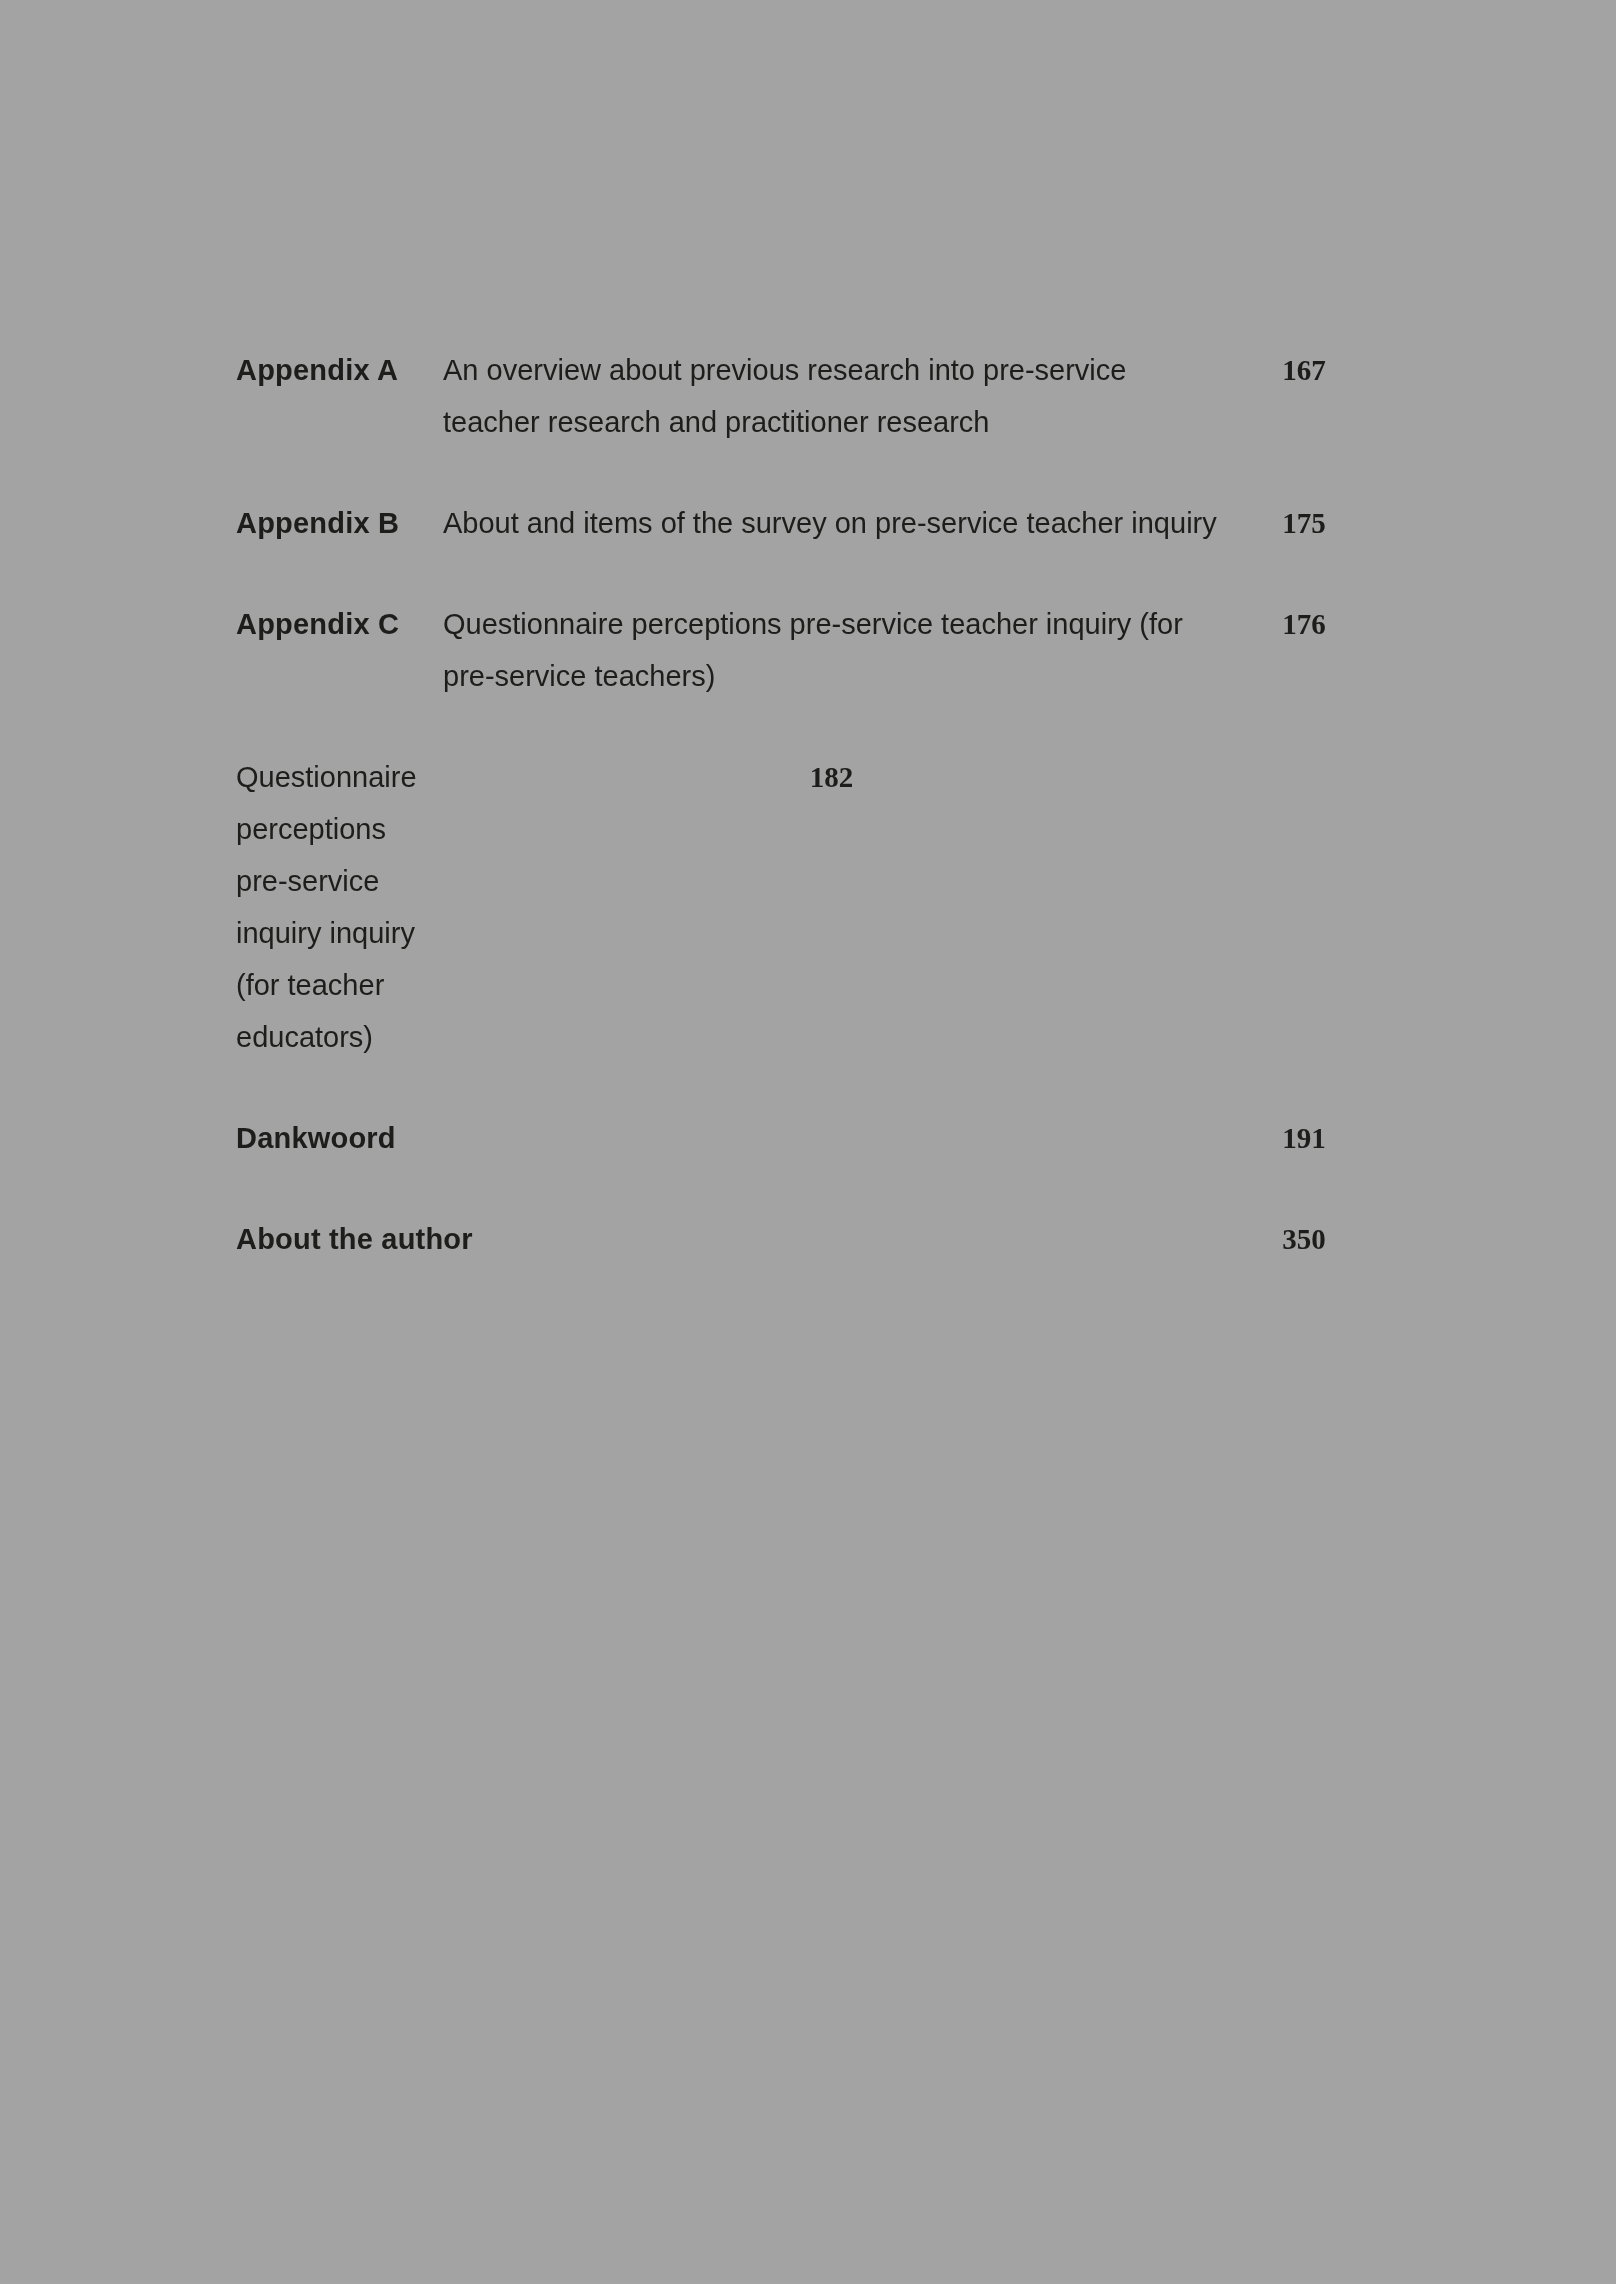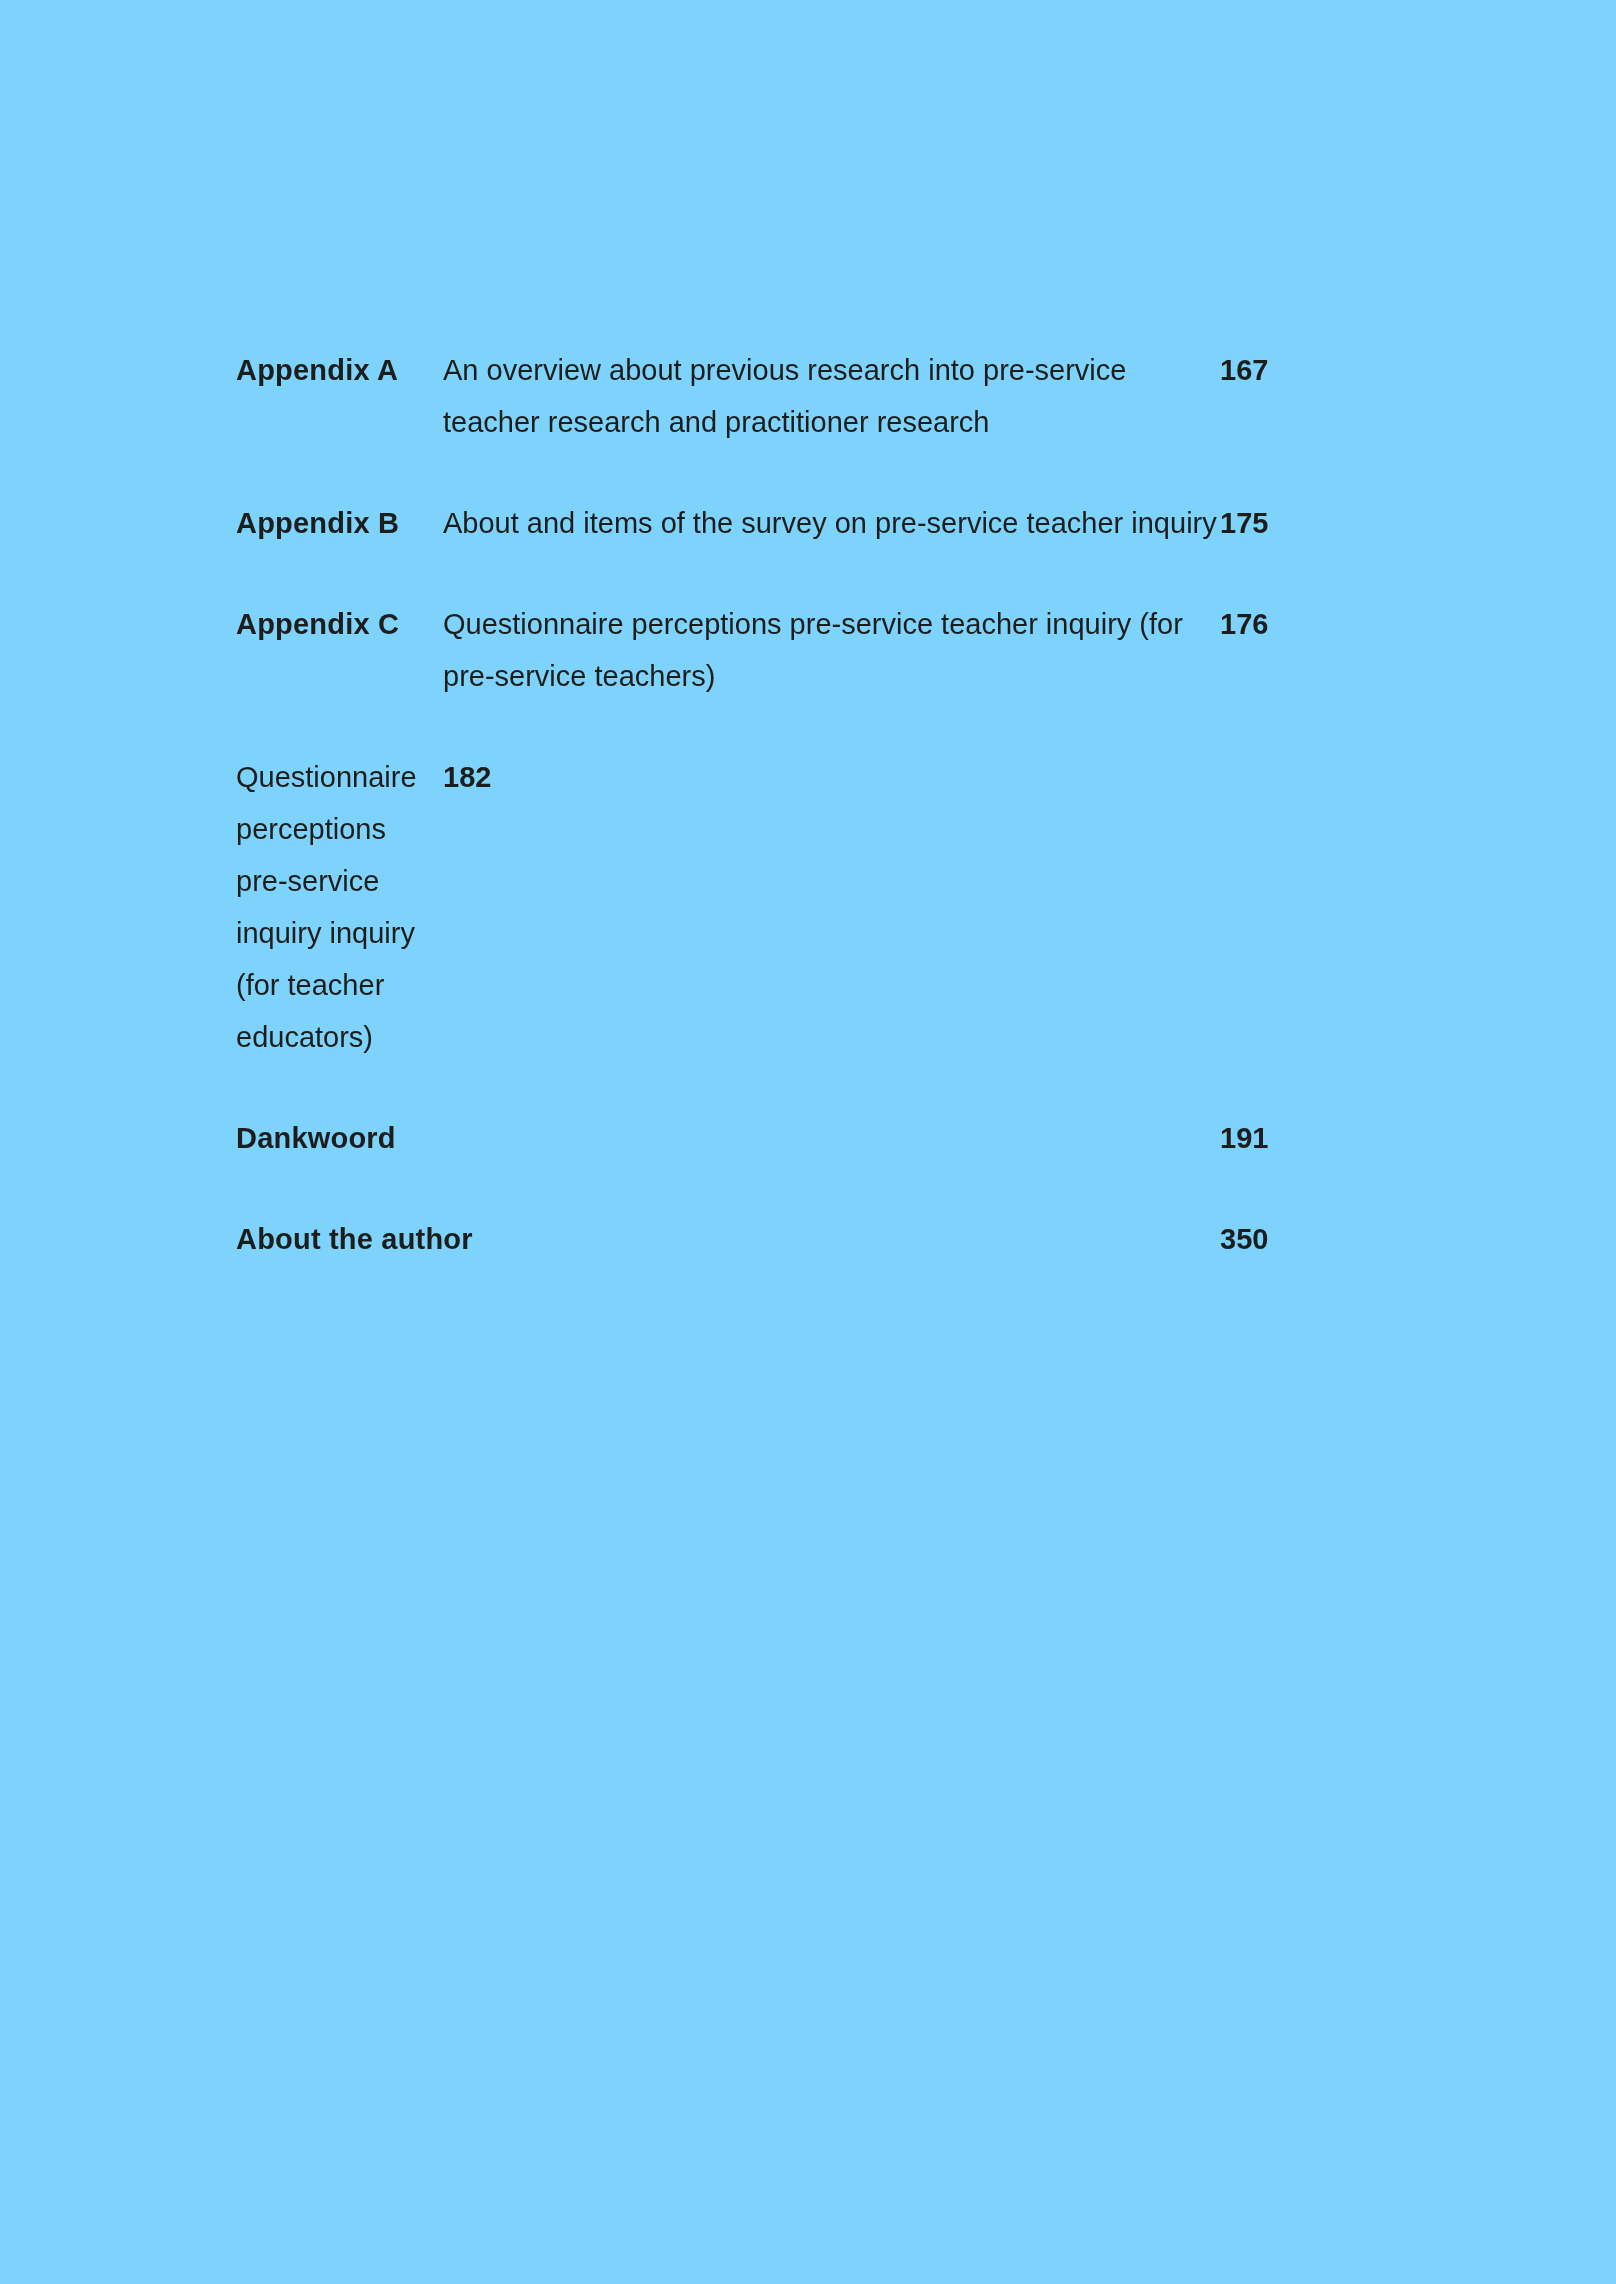"Appendix A" .page { background: #7dd3fc -> #a3a3a3 }
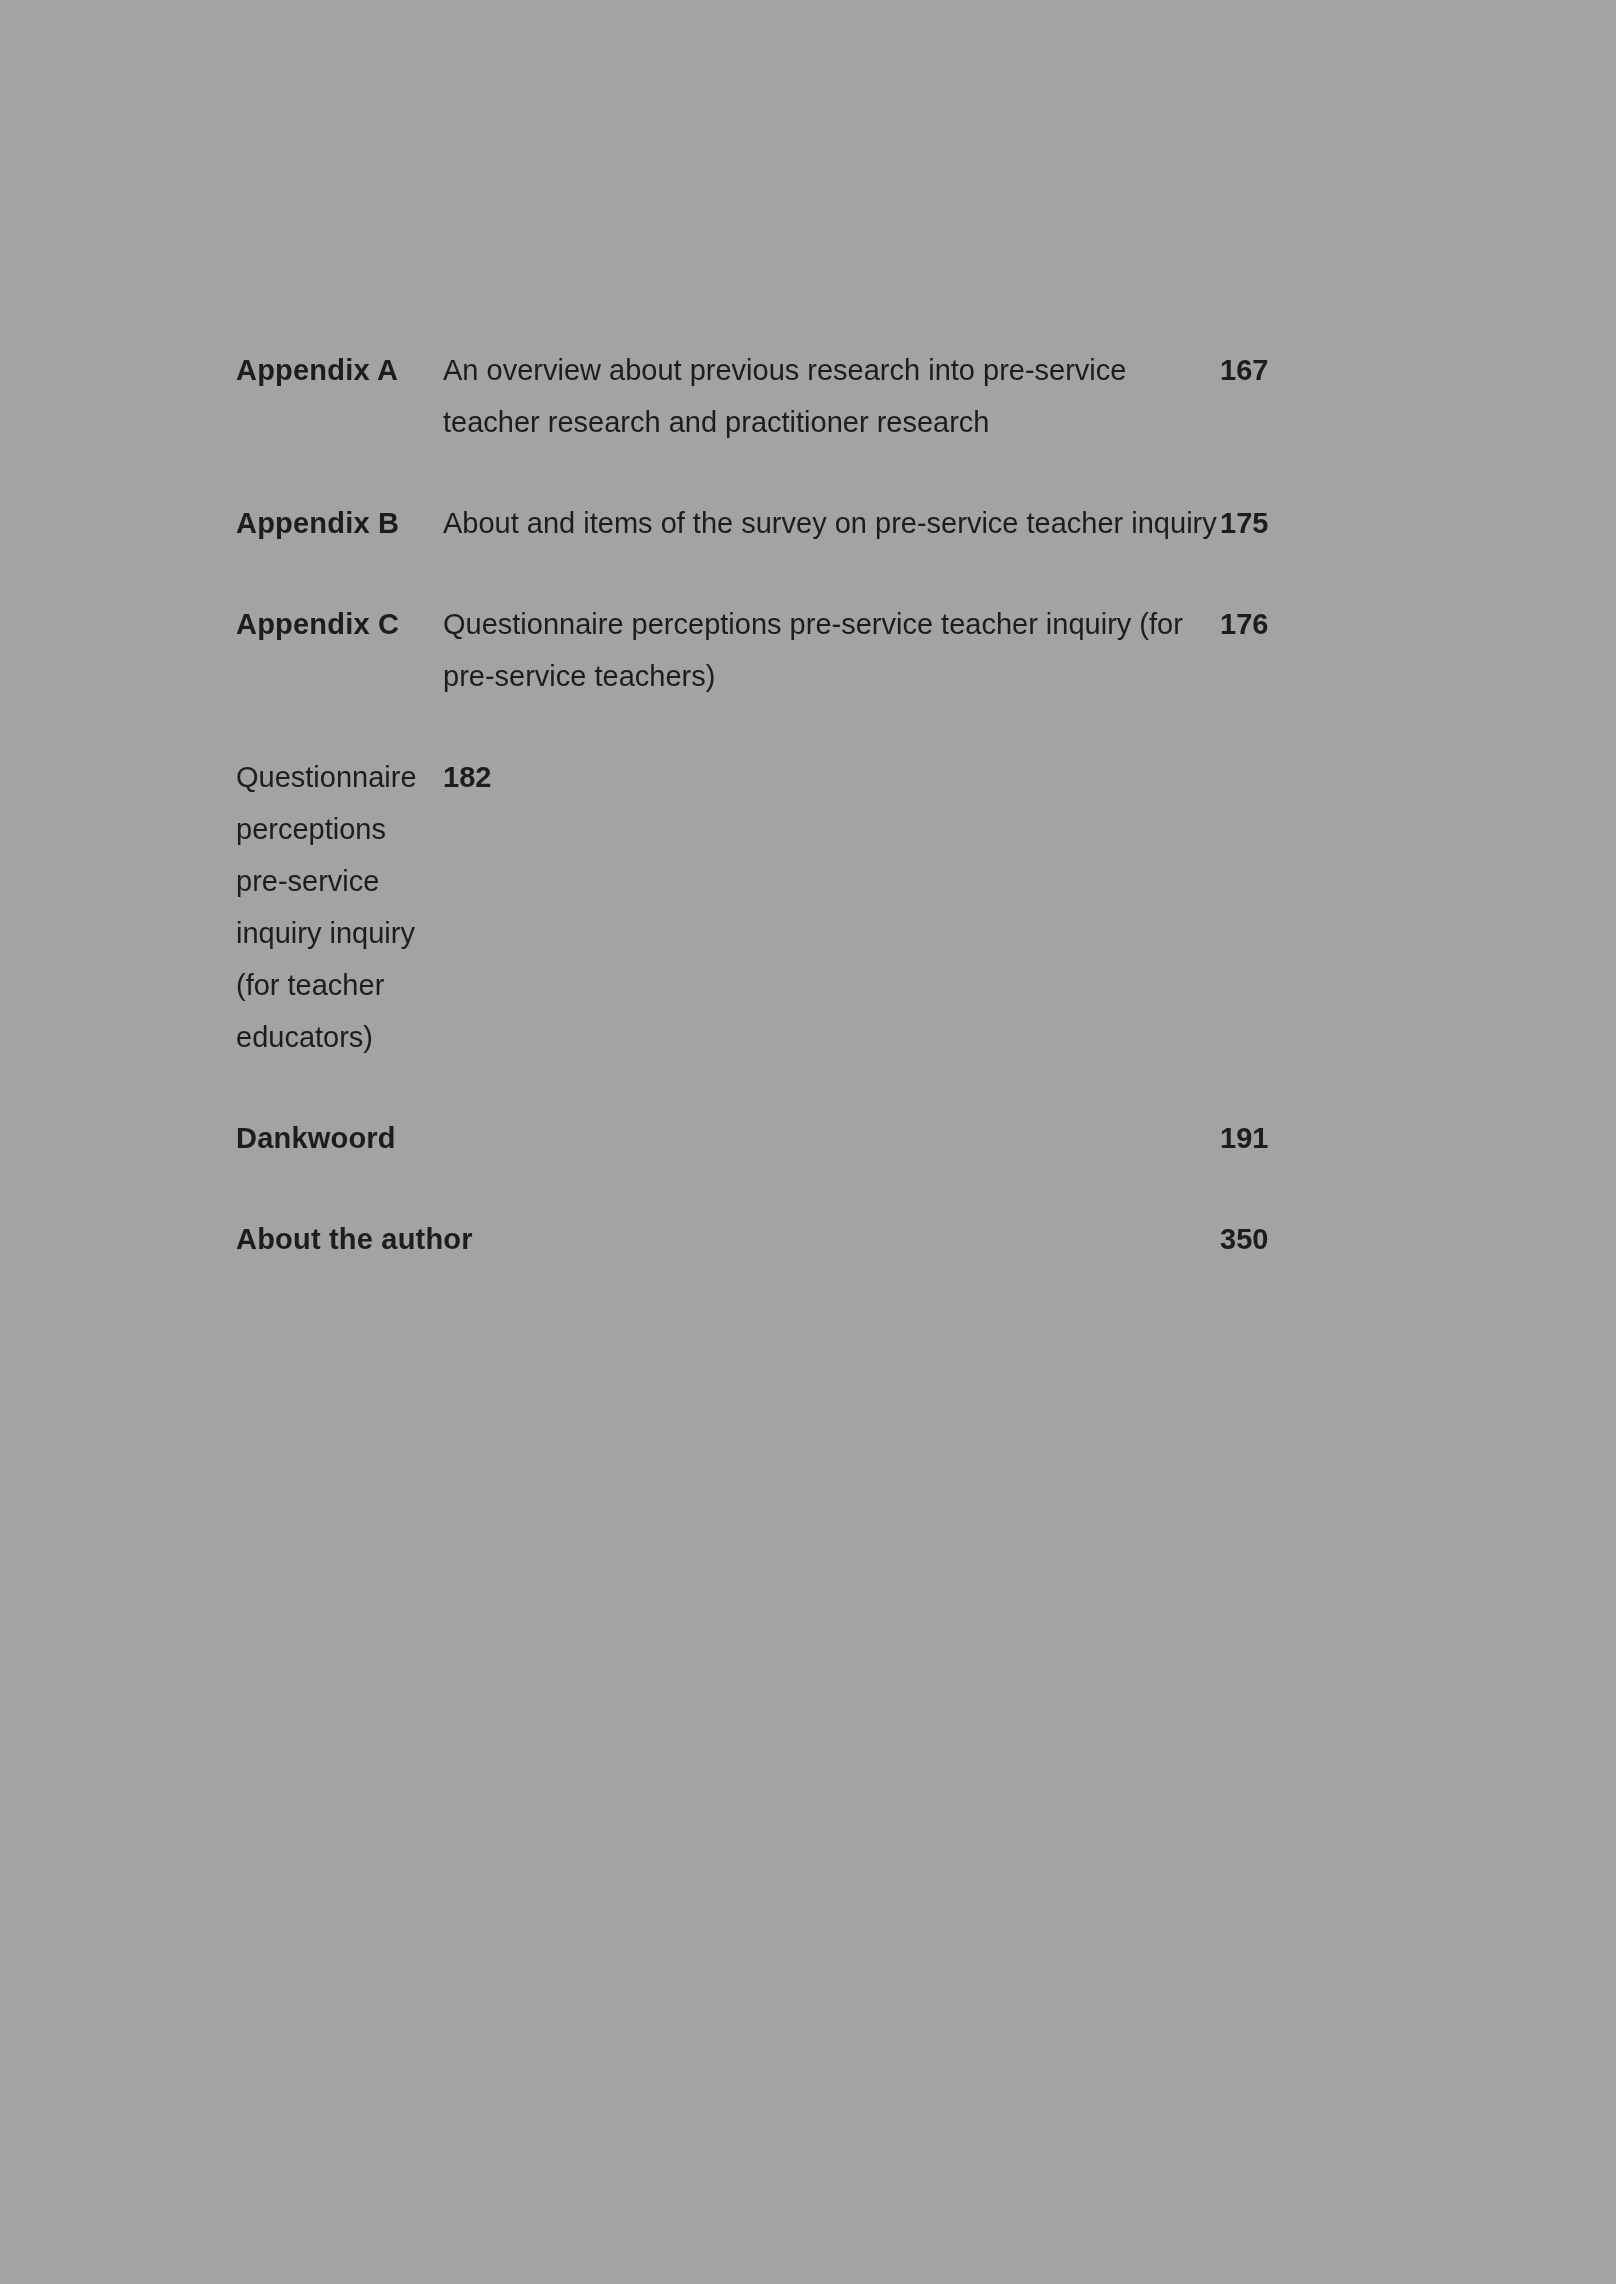"167" .pagenum { font-family: none -> Liberation Serif, serif; text-align: left -> center }
